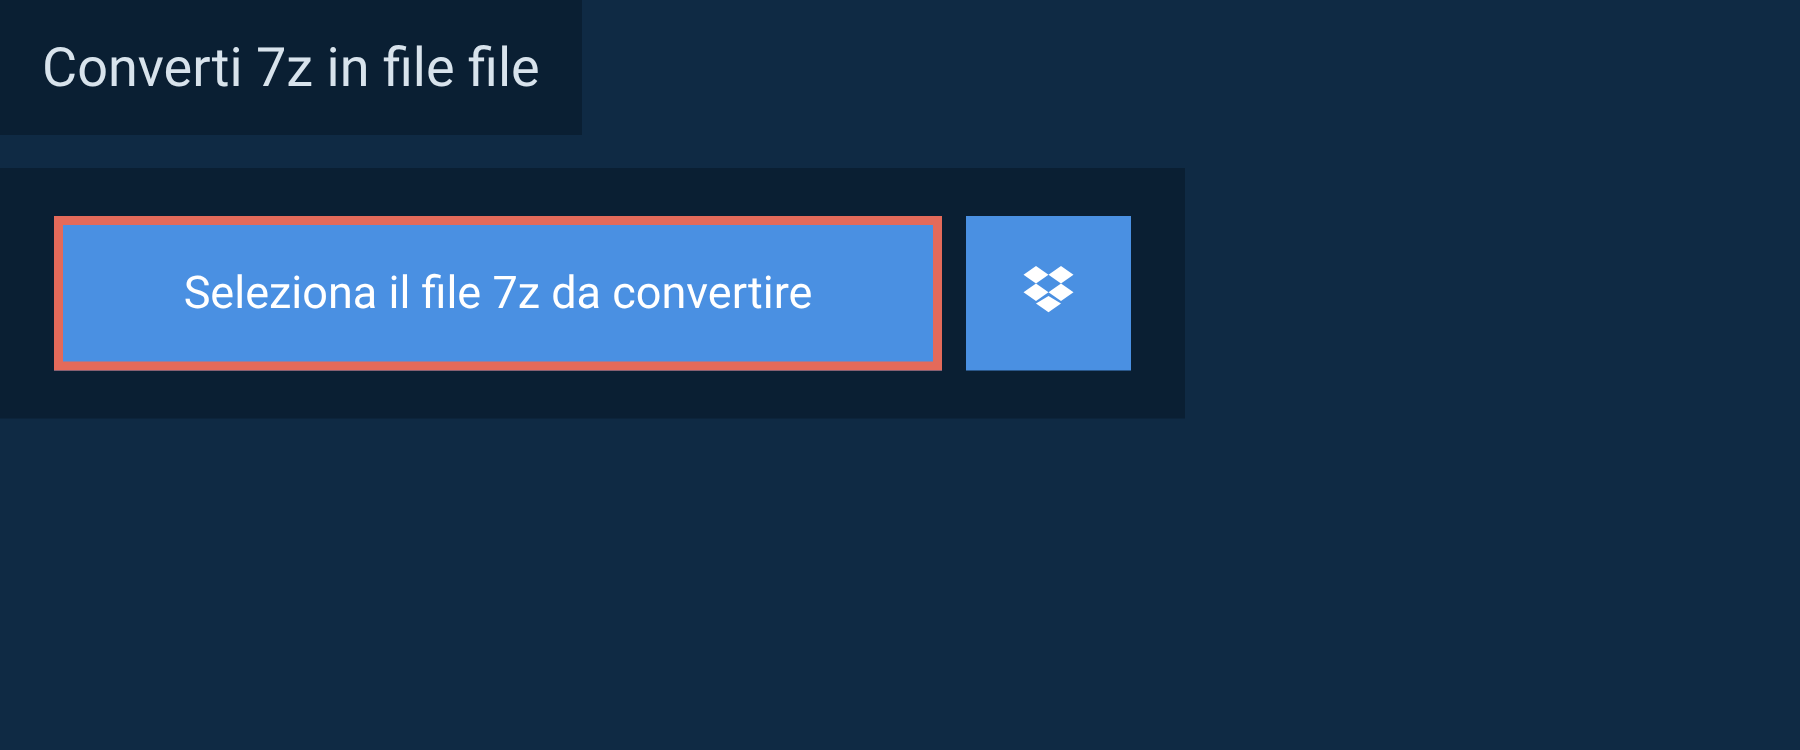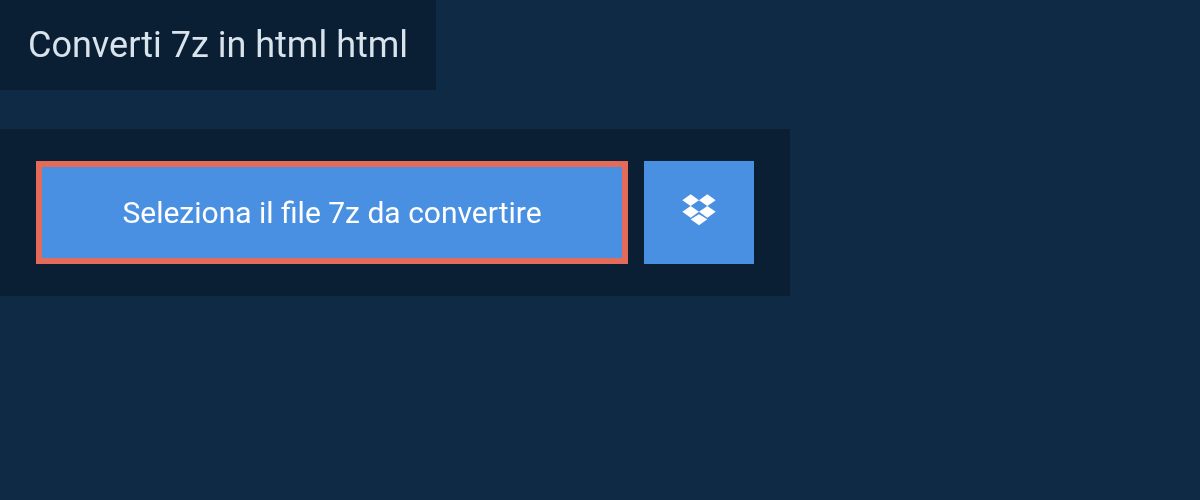"Converti 7z in html html" h1.page-title { text: html html -> file file }
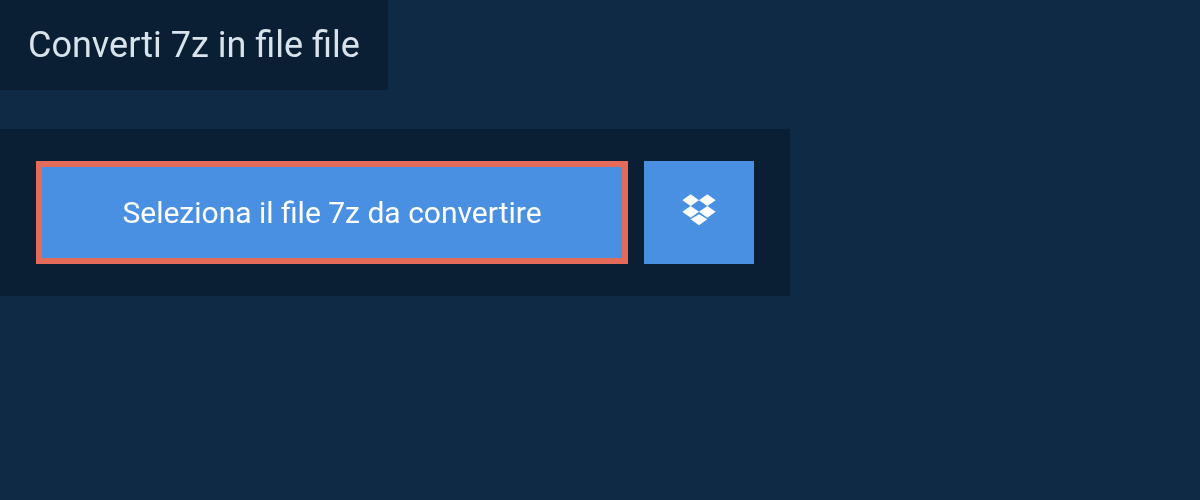"Seleziona il file 7z da" .upload-section { margin-top: 39px -> 22px }
